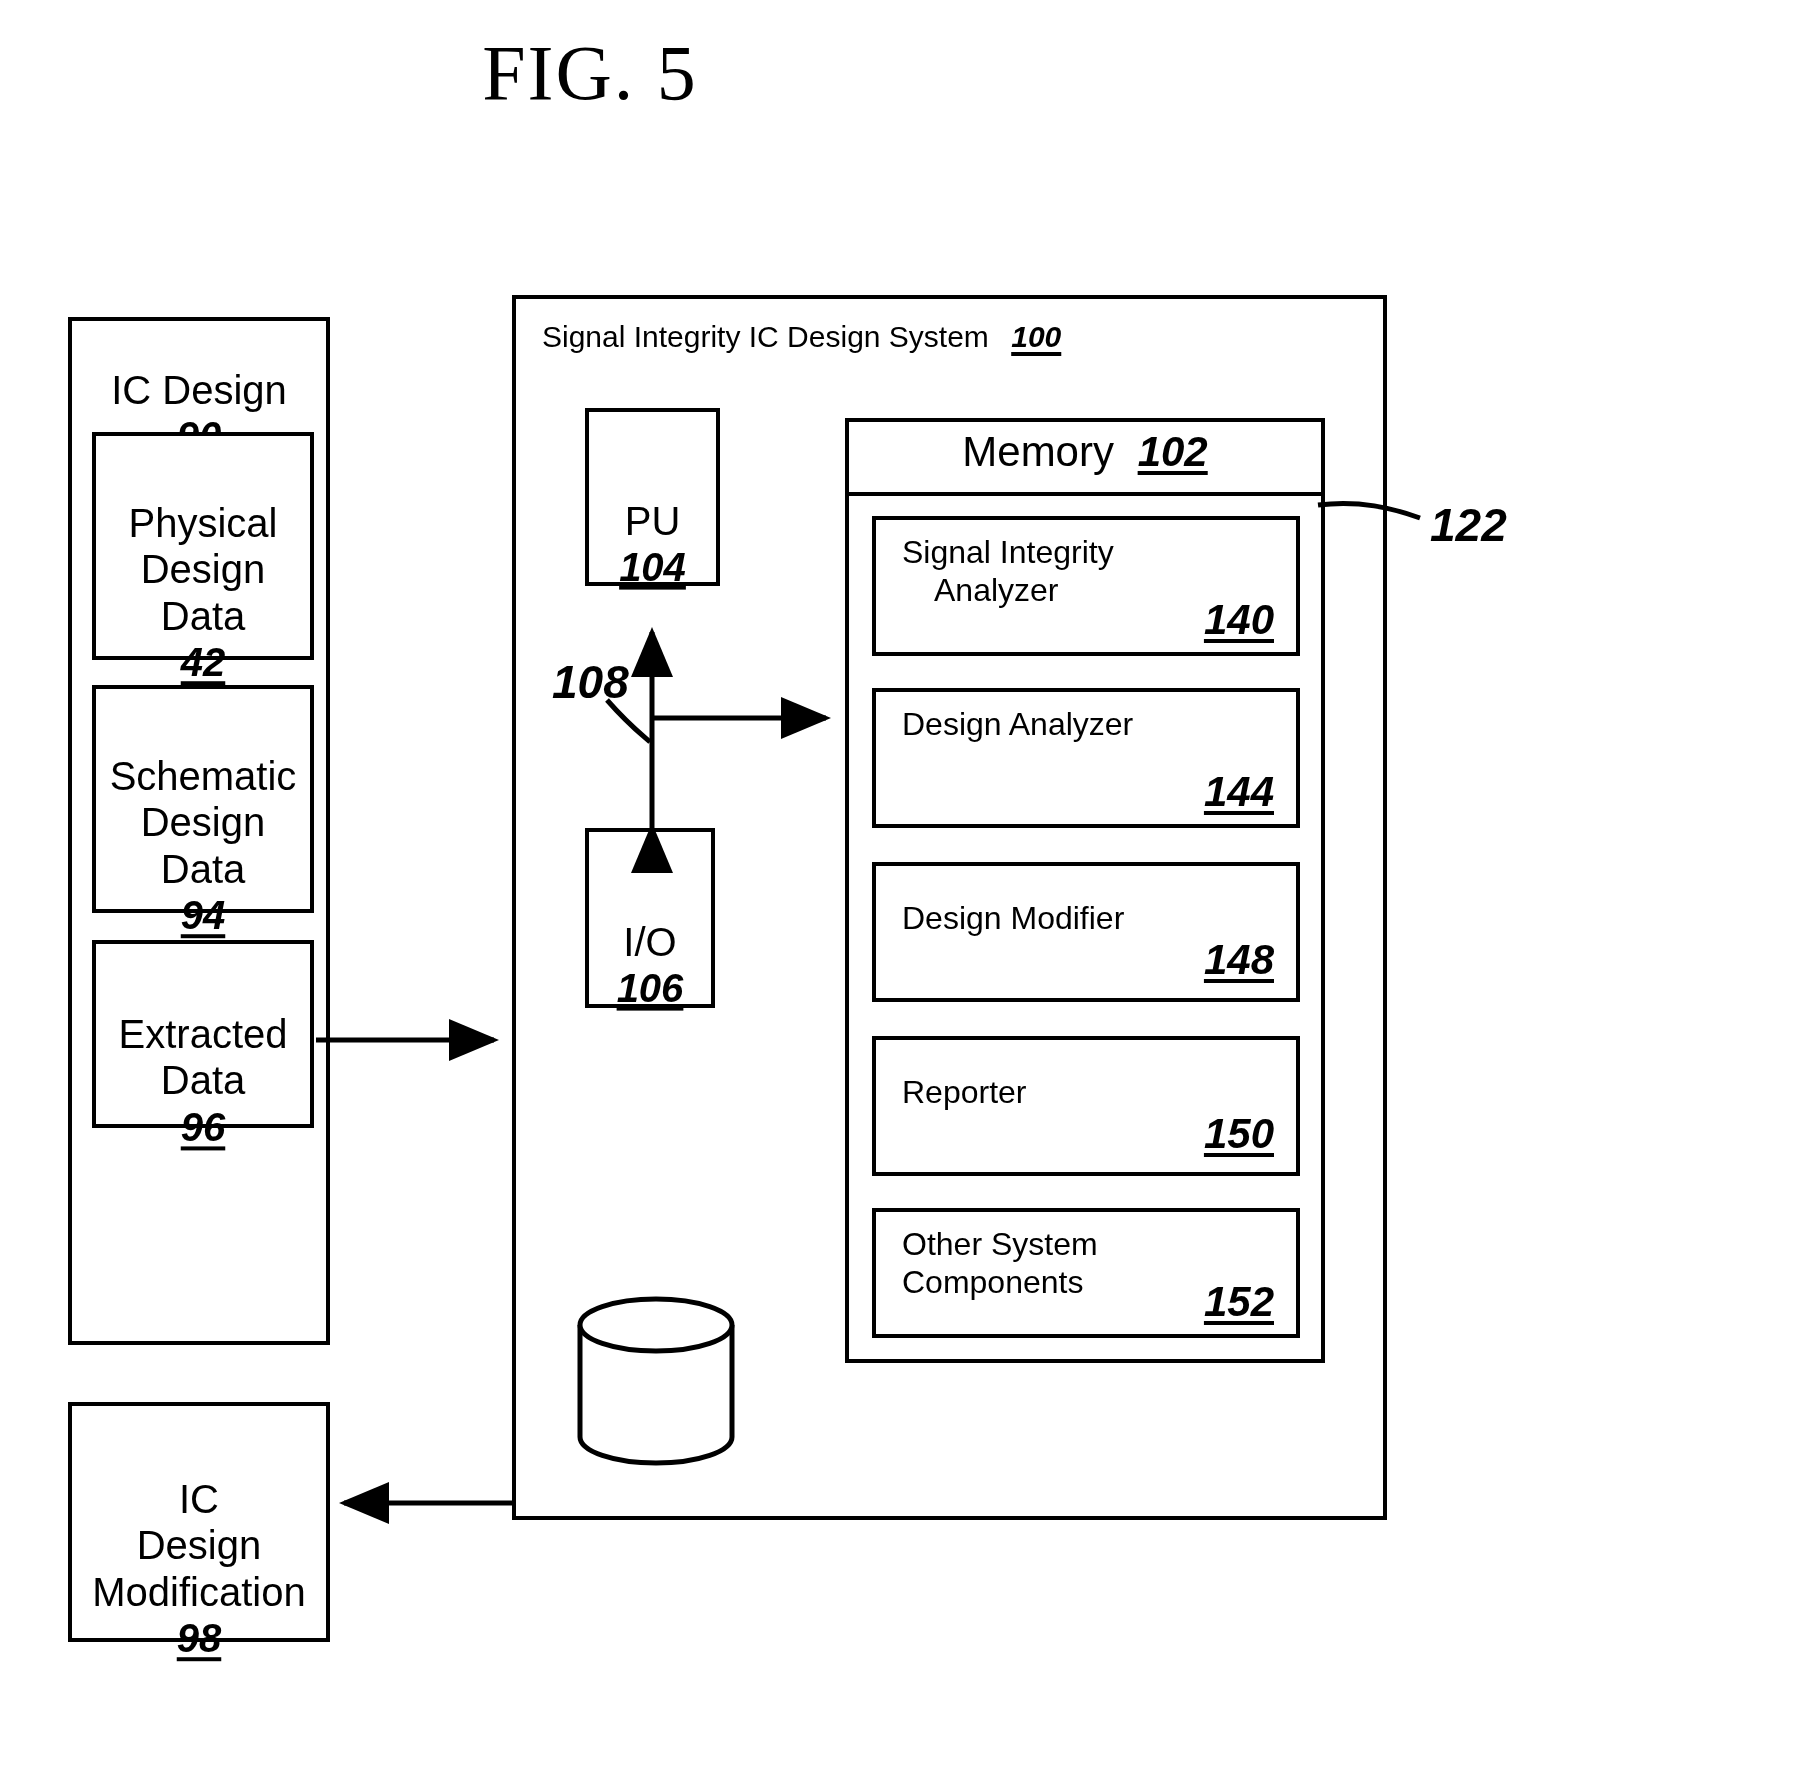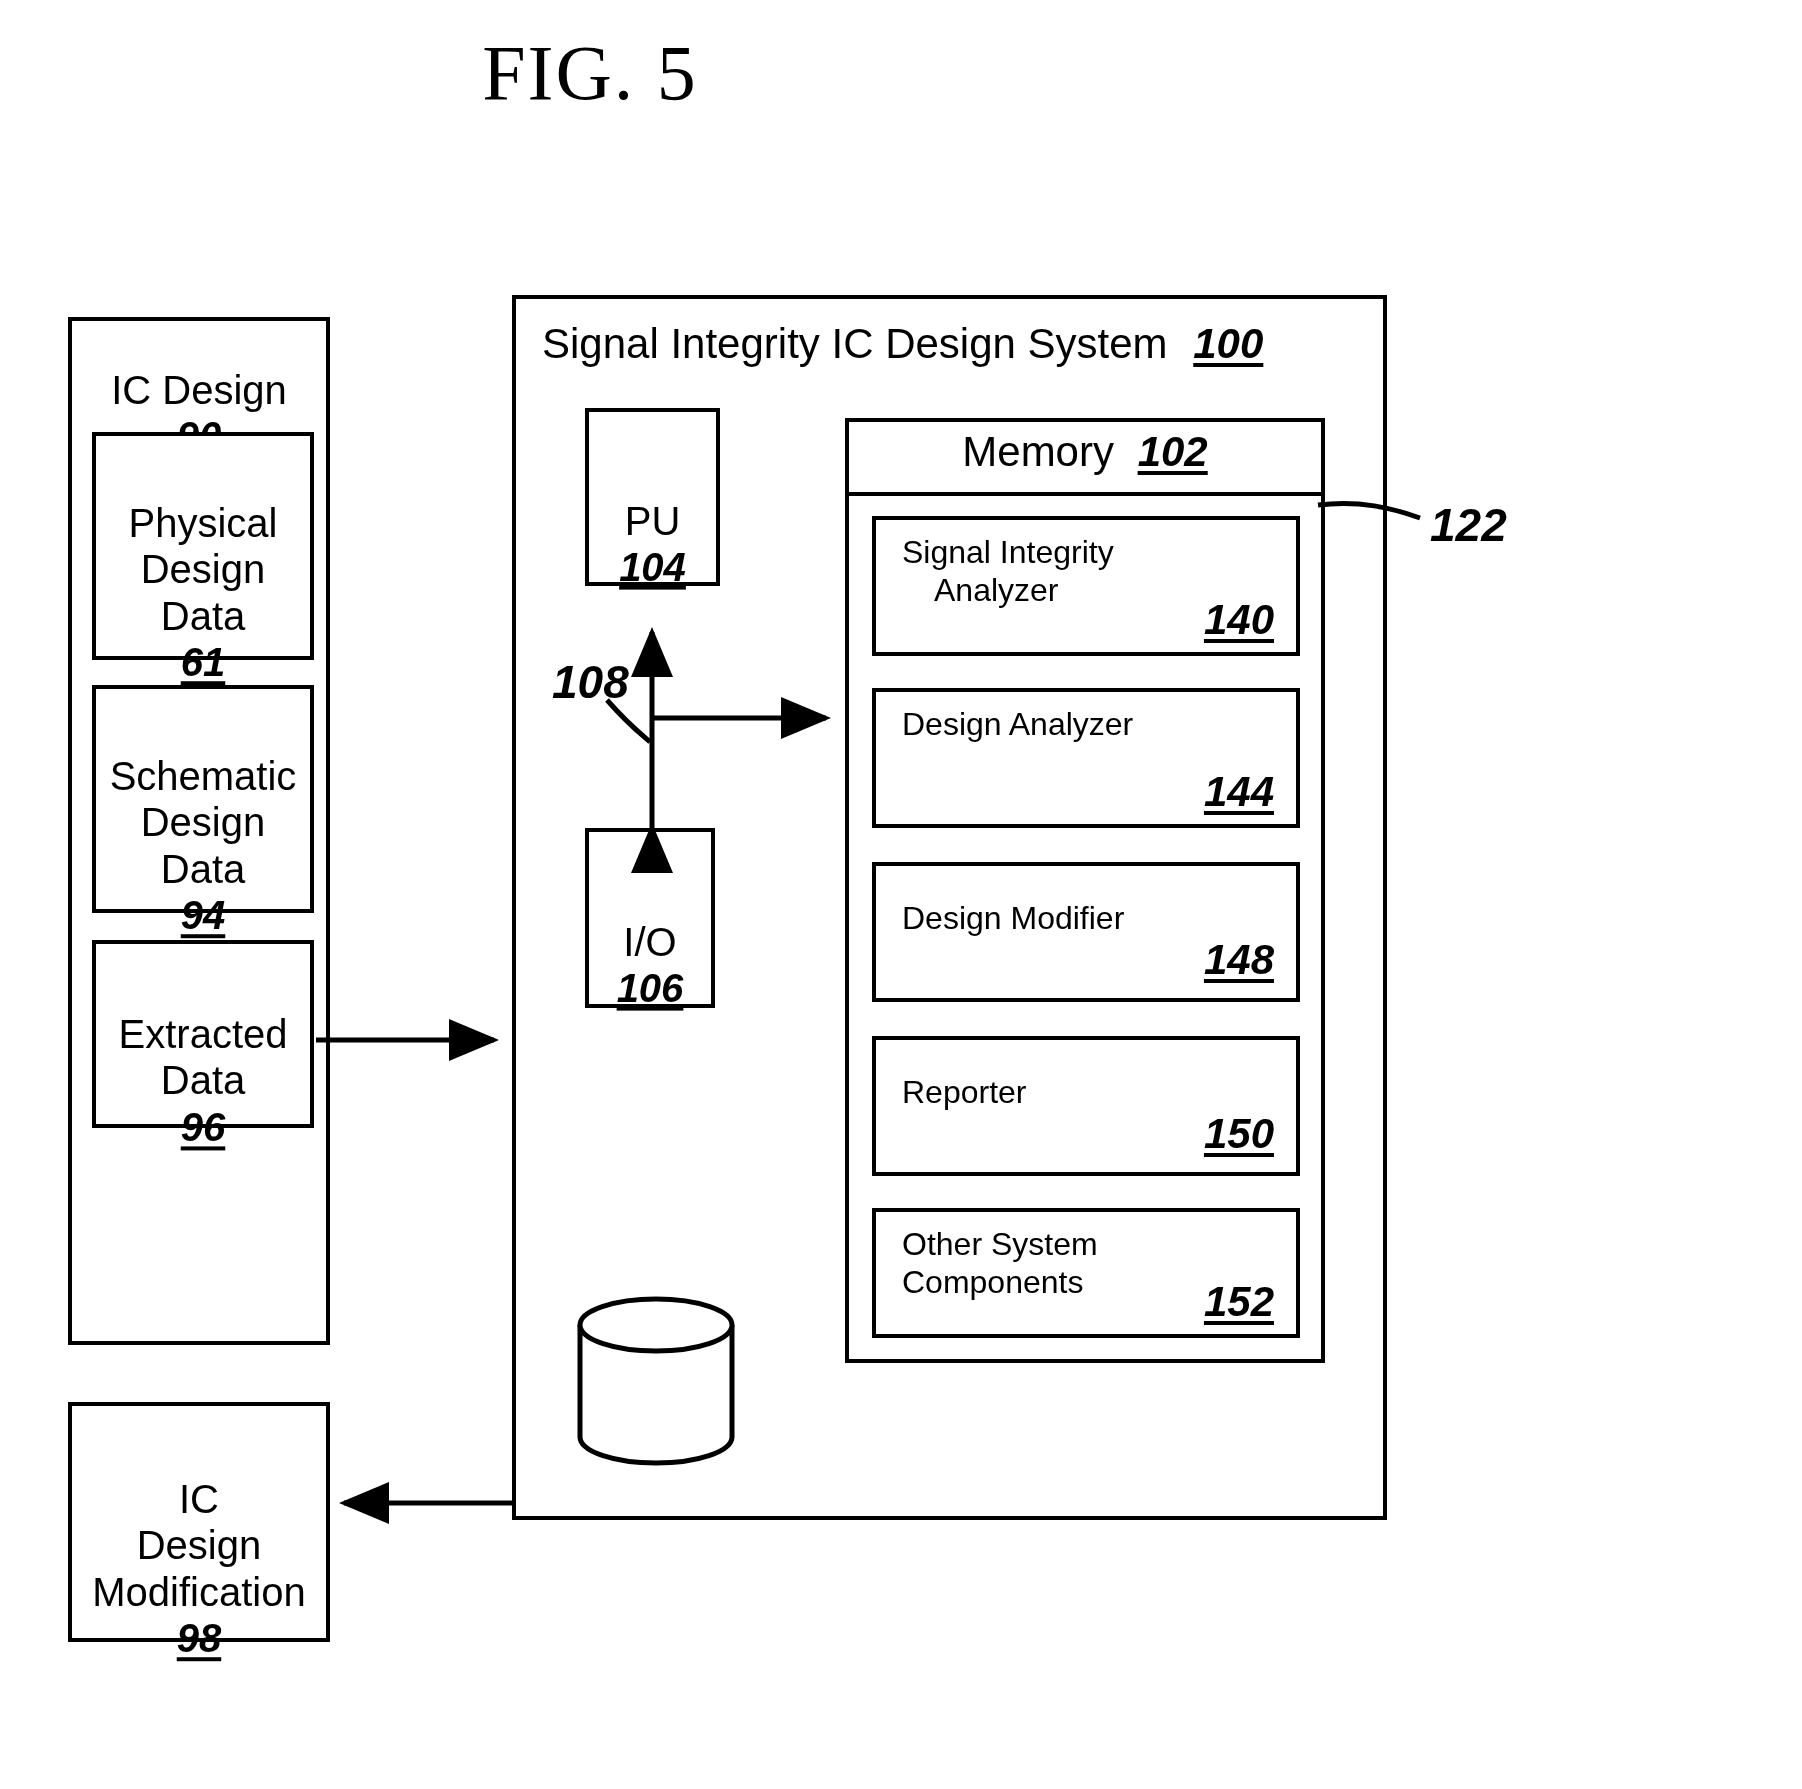"Signal Integrity IC Design System" #sys-title { font-size: 42px -> 30px }
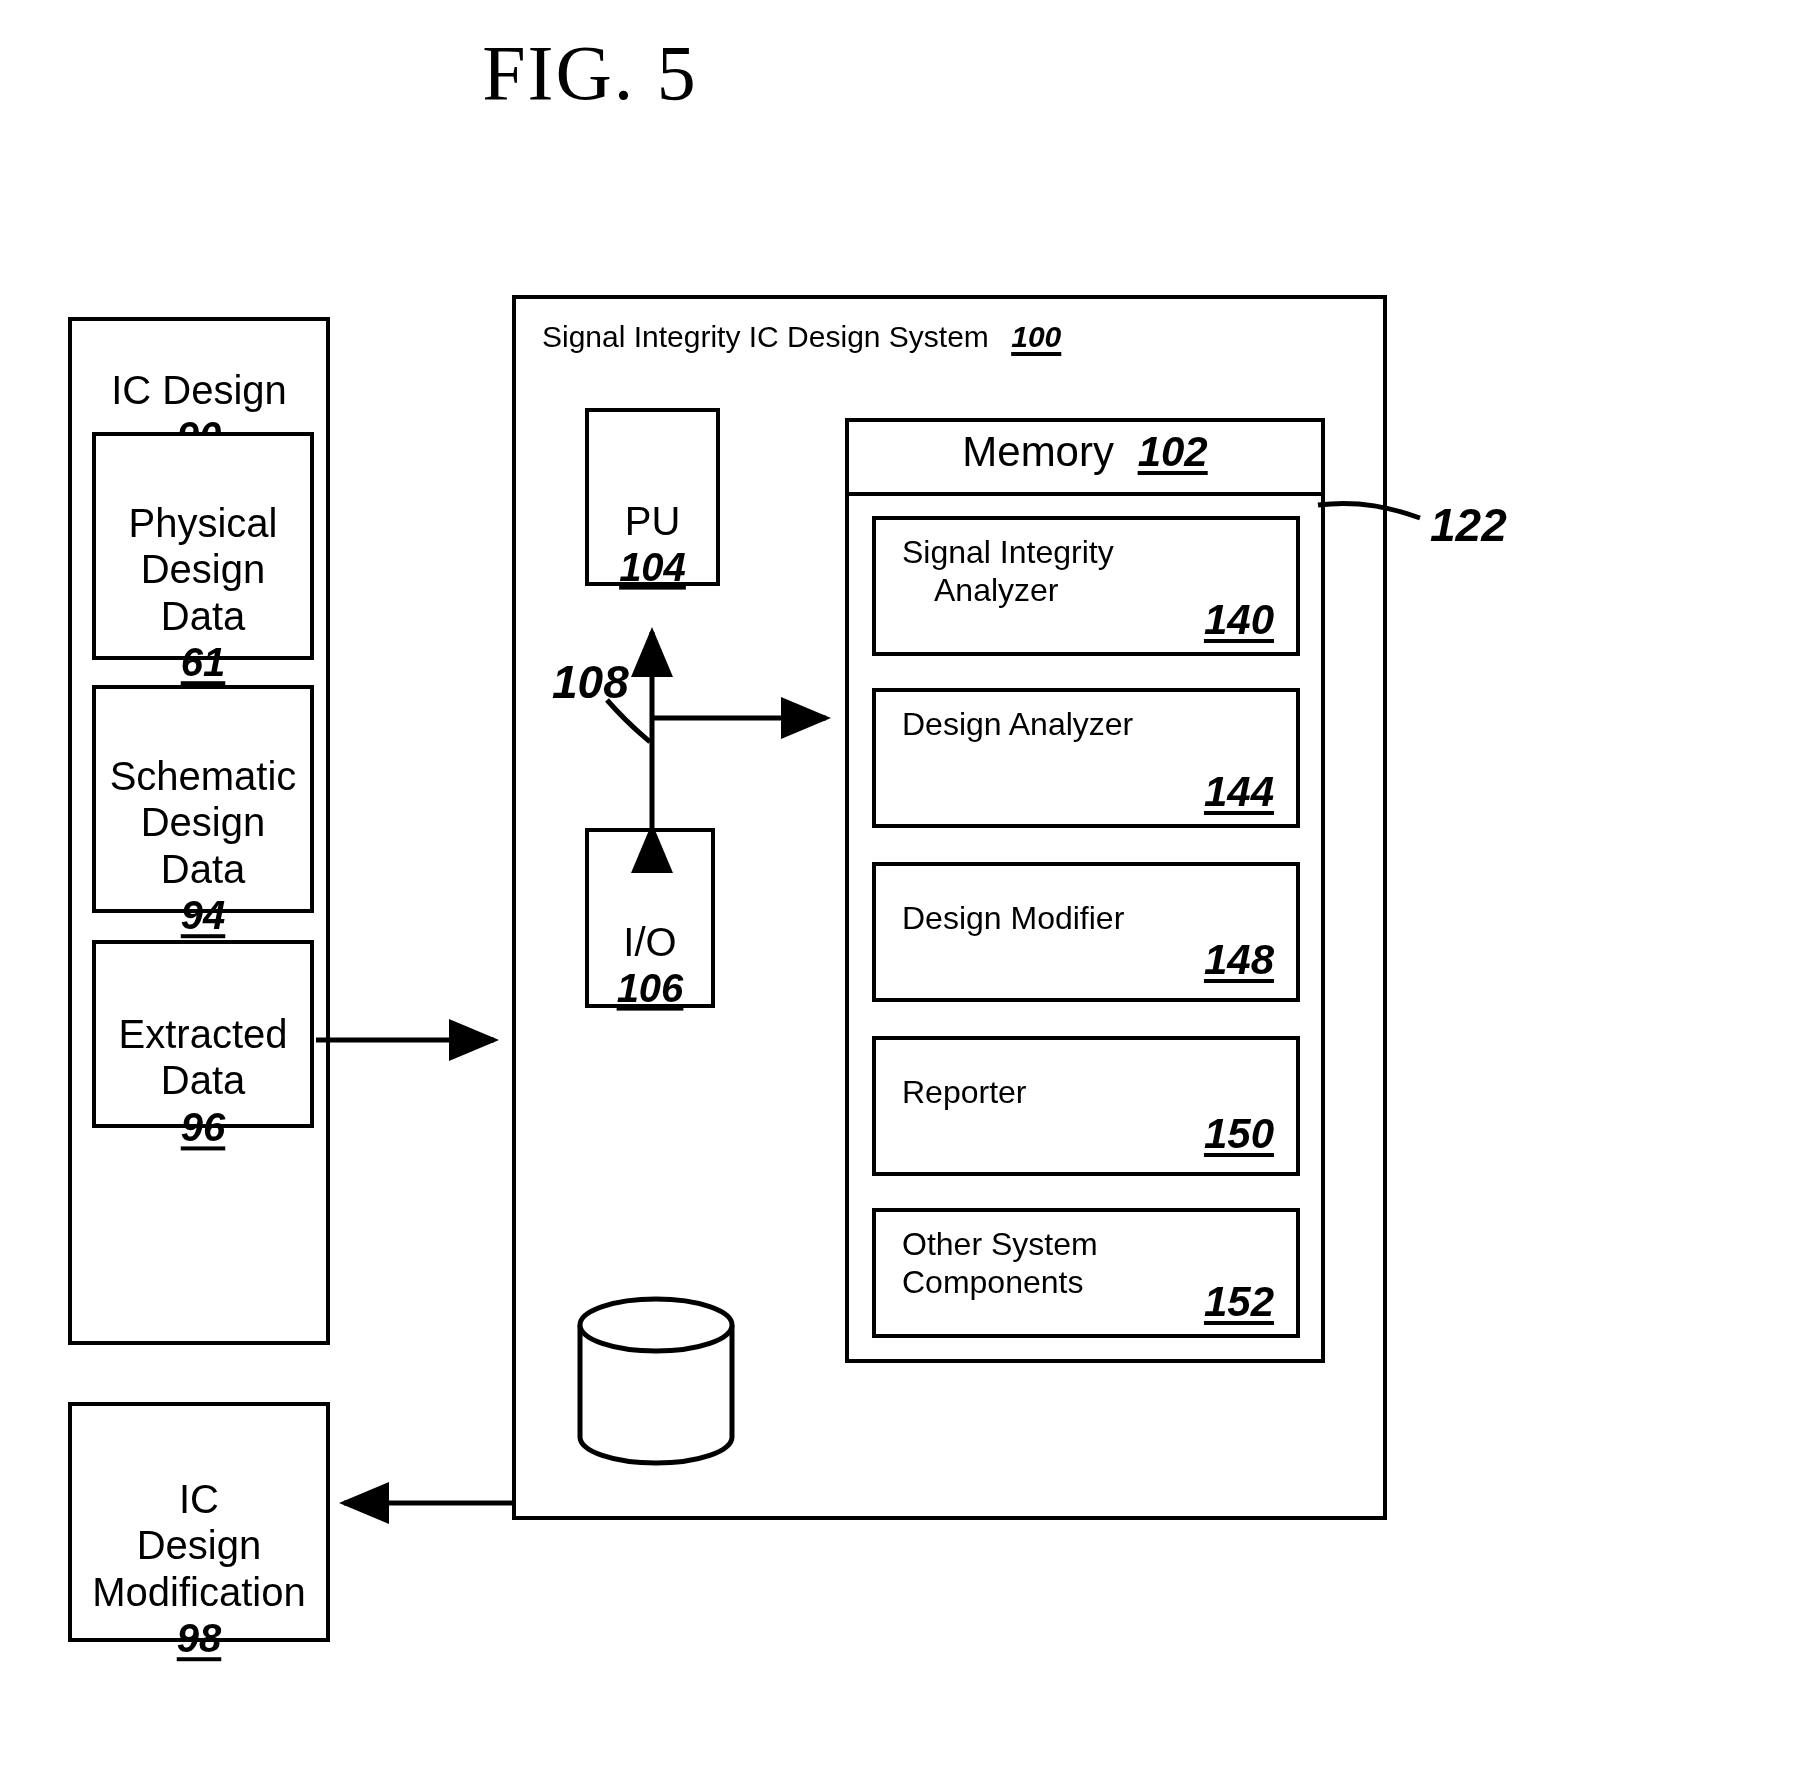"61" span.ref { text: 61 -> 42 }
